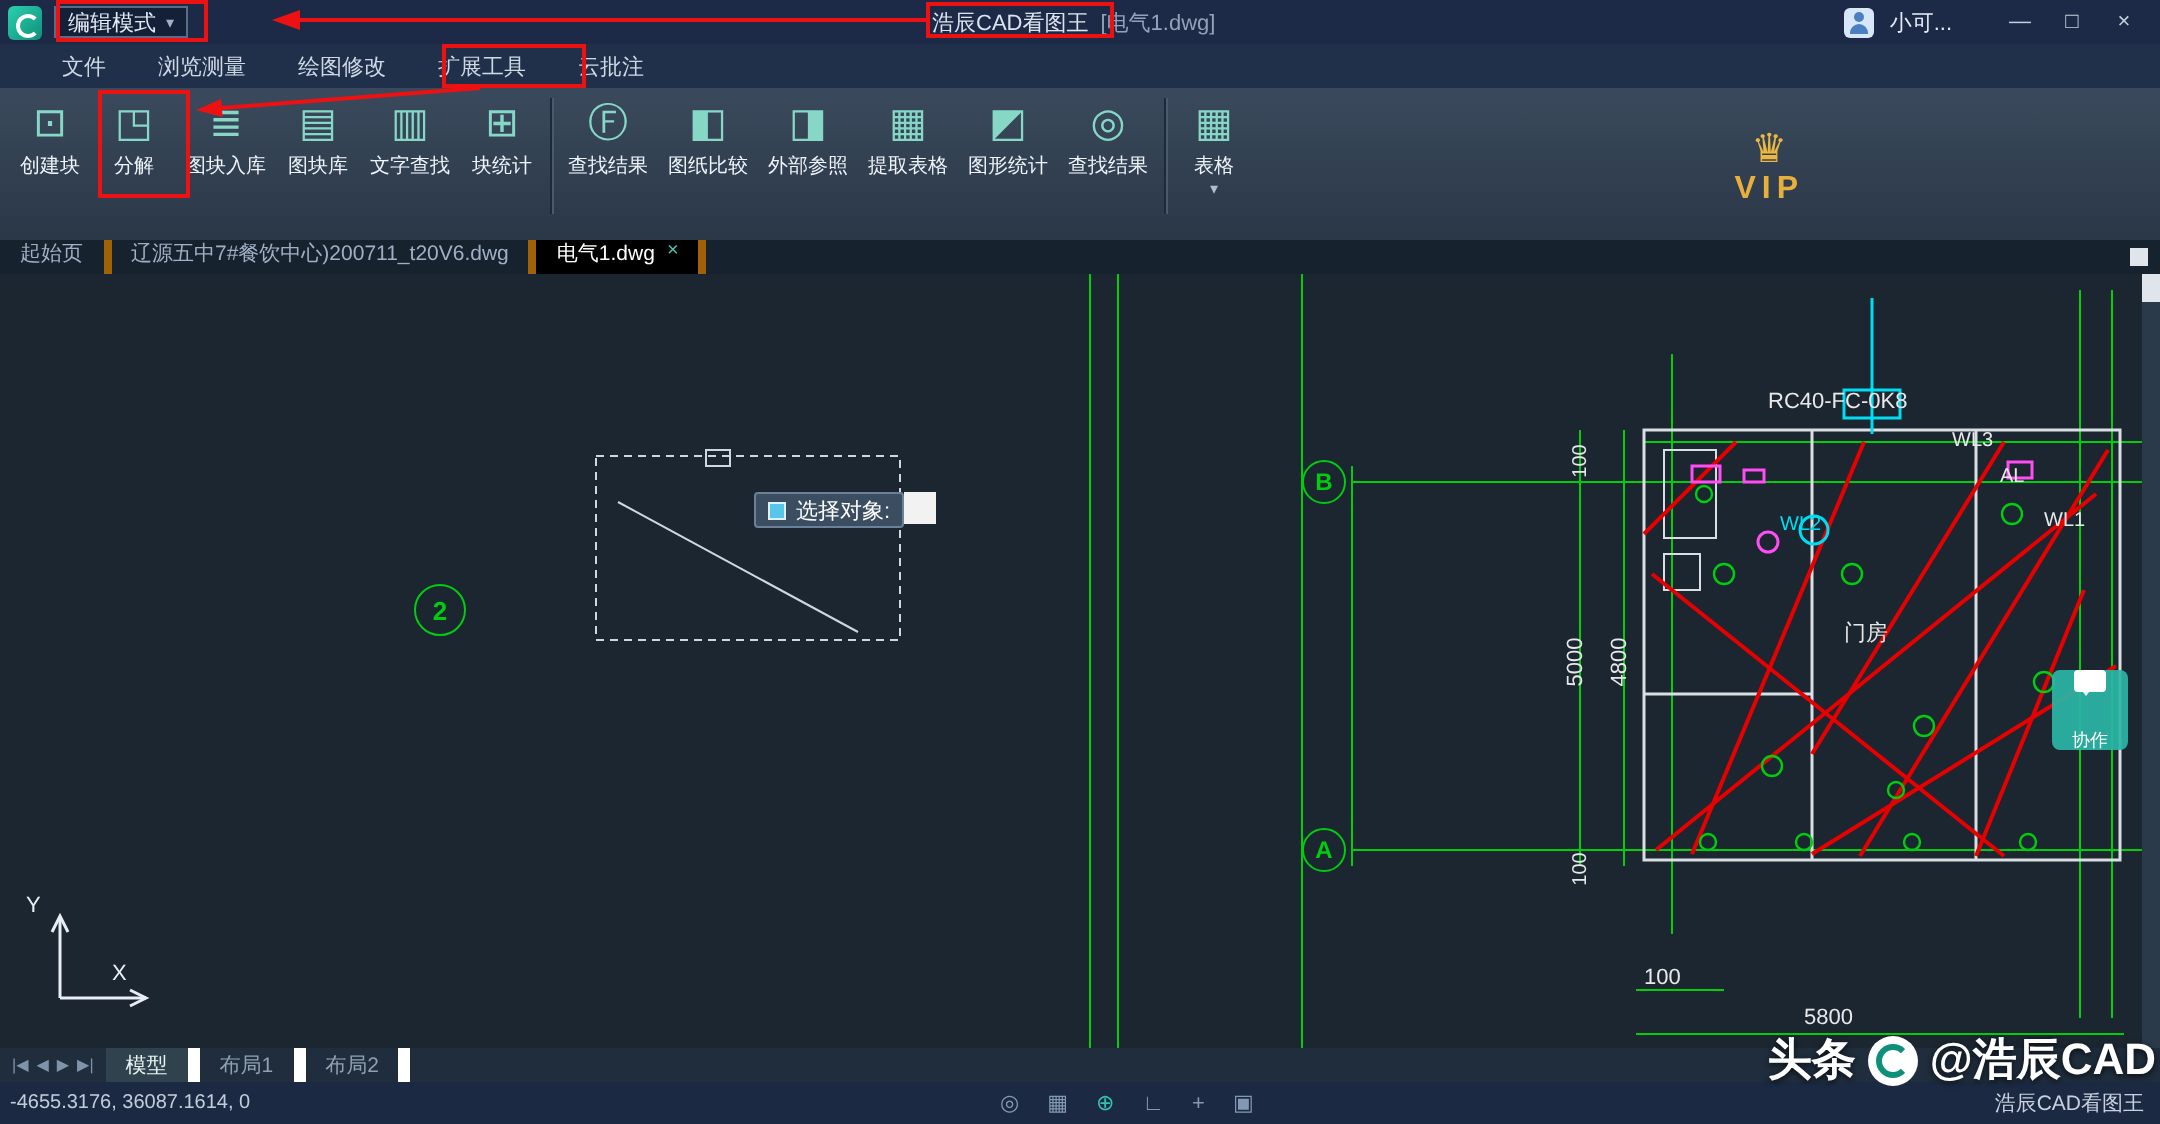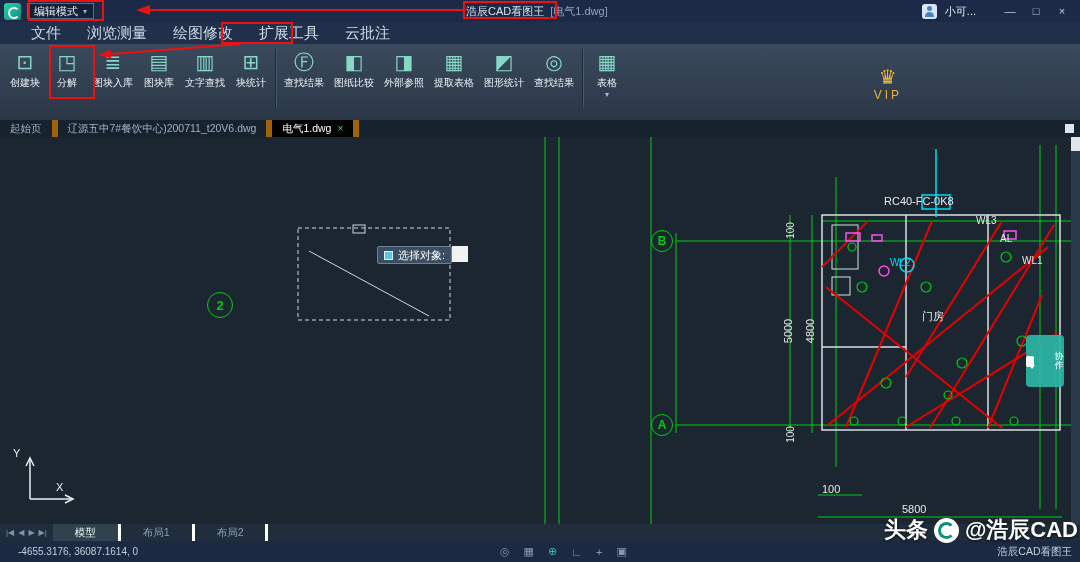"文件" .menubar { font-size: 15px -> 11px }
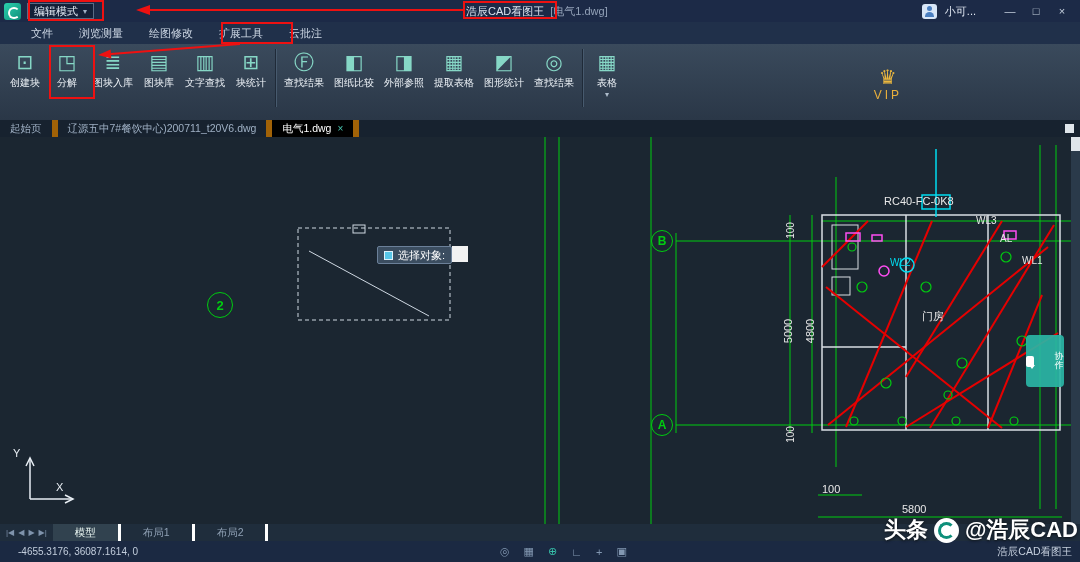"VIP" .vip .viplbl { font-size: 12px -> 16px; font-weight: normal -> bold }
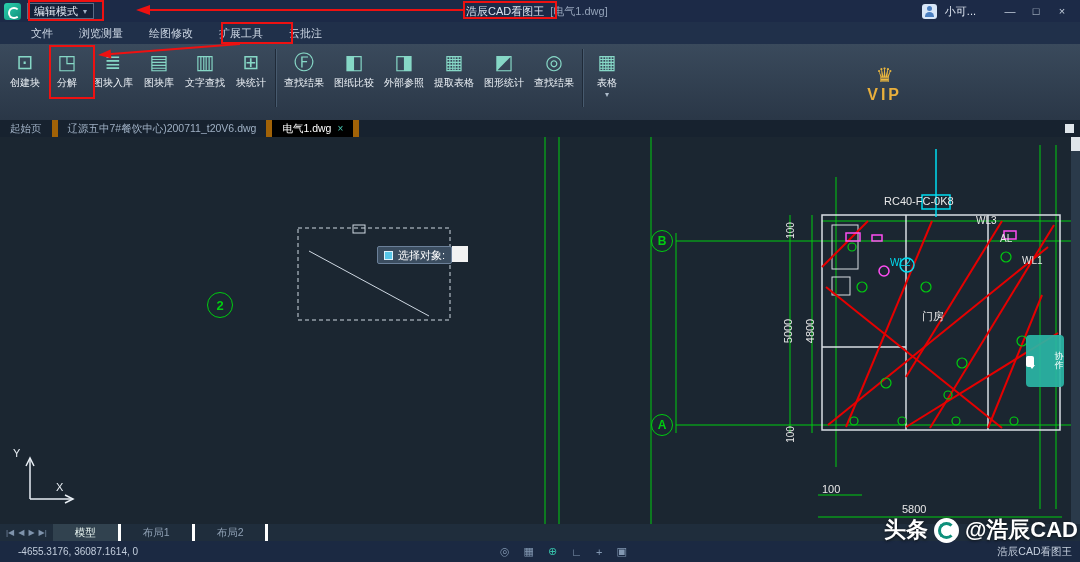"起始页" .dtab { align-items: center -> none; border-right: 6px solid #a16207 -> 4px solid #a16207 }
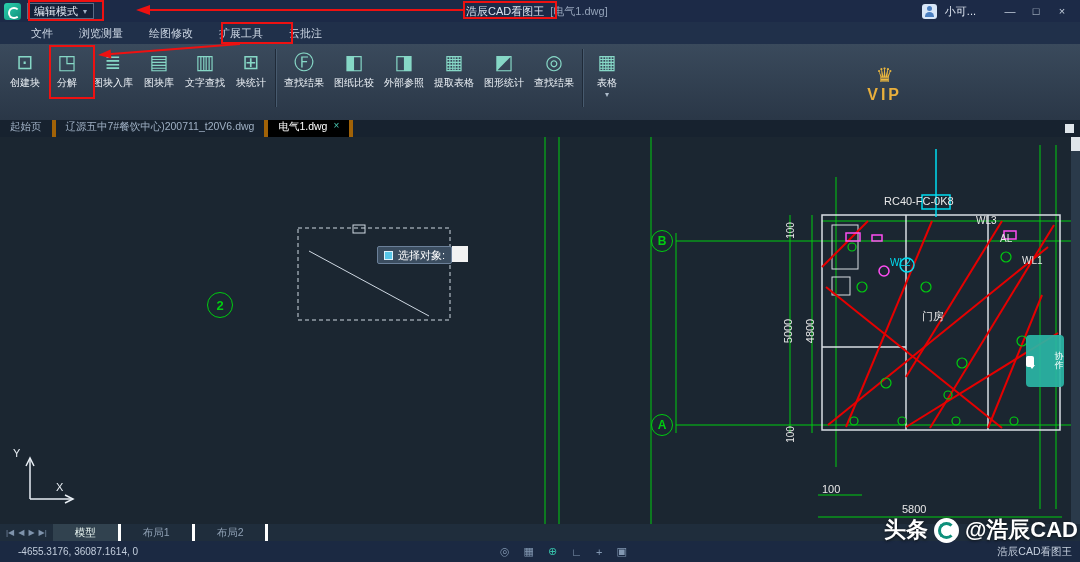"协作" .collab { flex-direction: row -> column; height: 52px -> 40px }
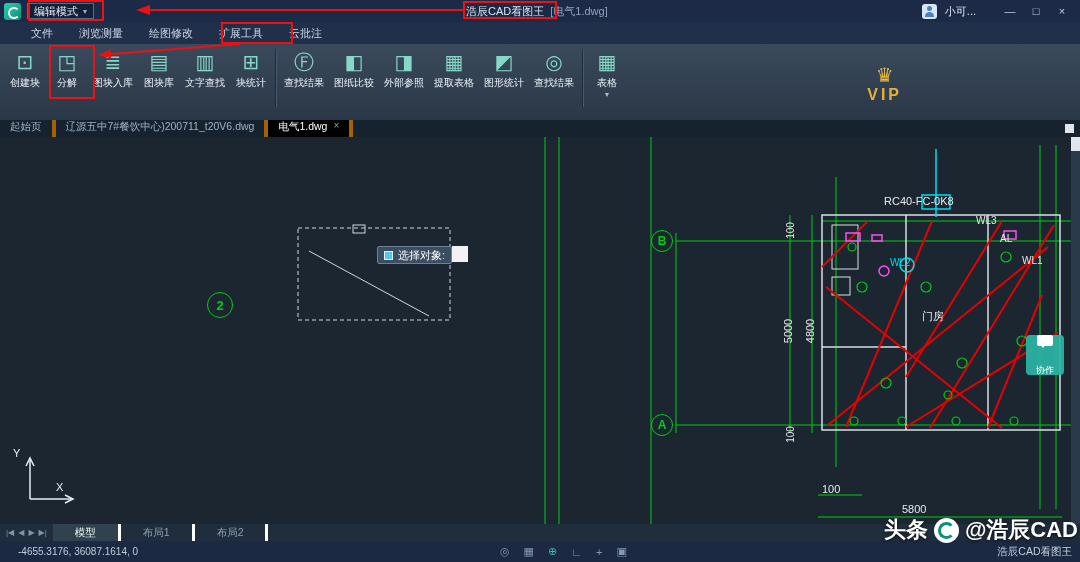"模型" .ltab { border-right: 3px solid #ffffff -> 6px solid #ffffff; padding: 0 22px -> 0 10px }
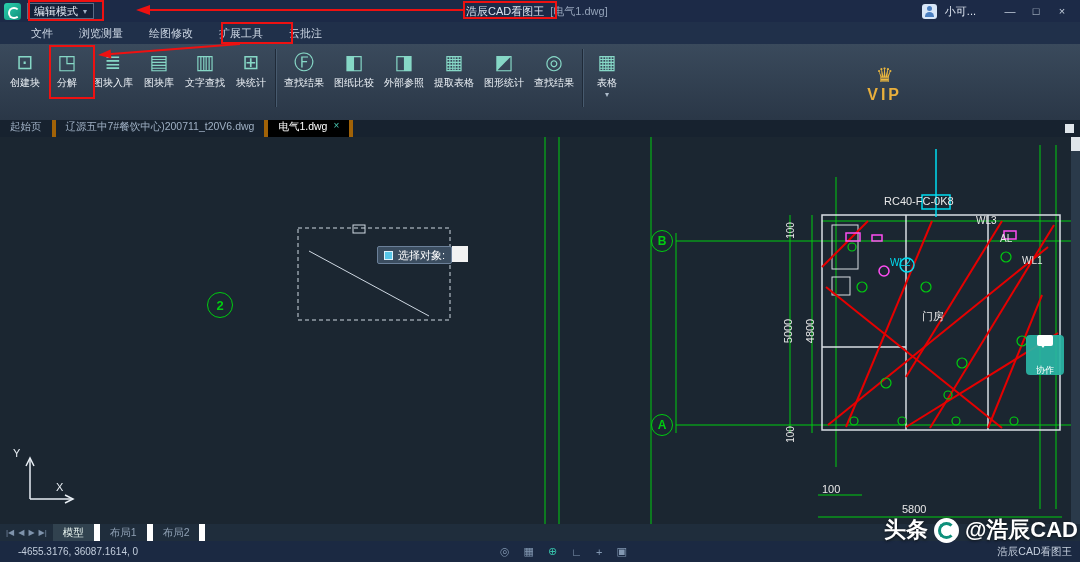"-4655.3176, 36087.1614, 0" .coords { padding-left: 18px -> 5px }
